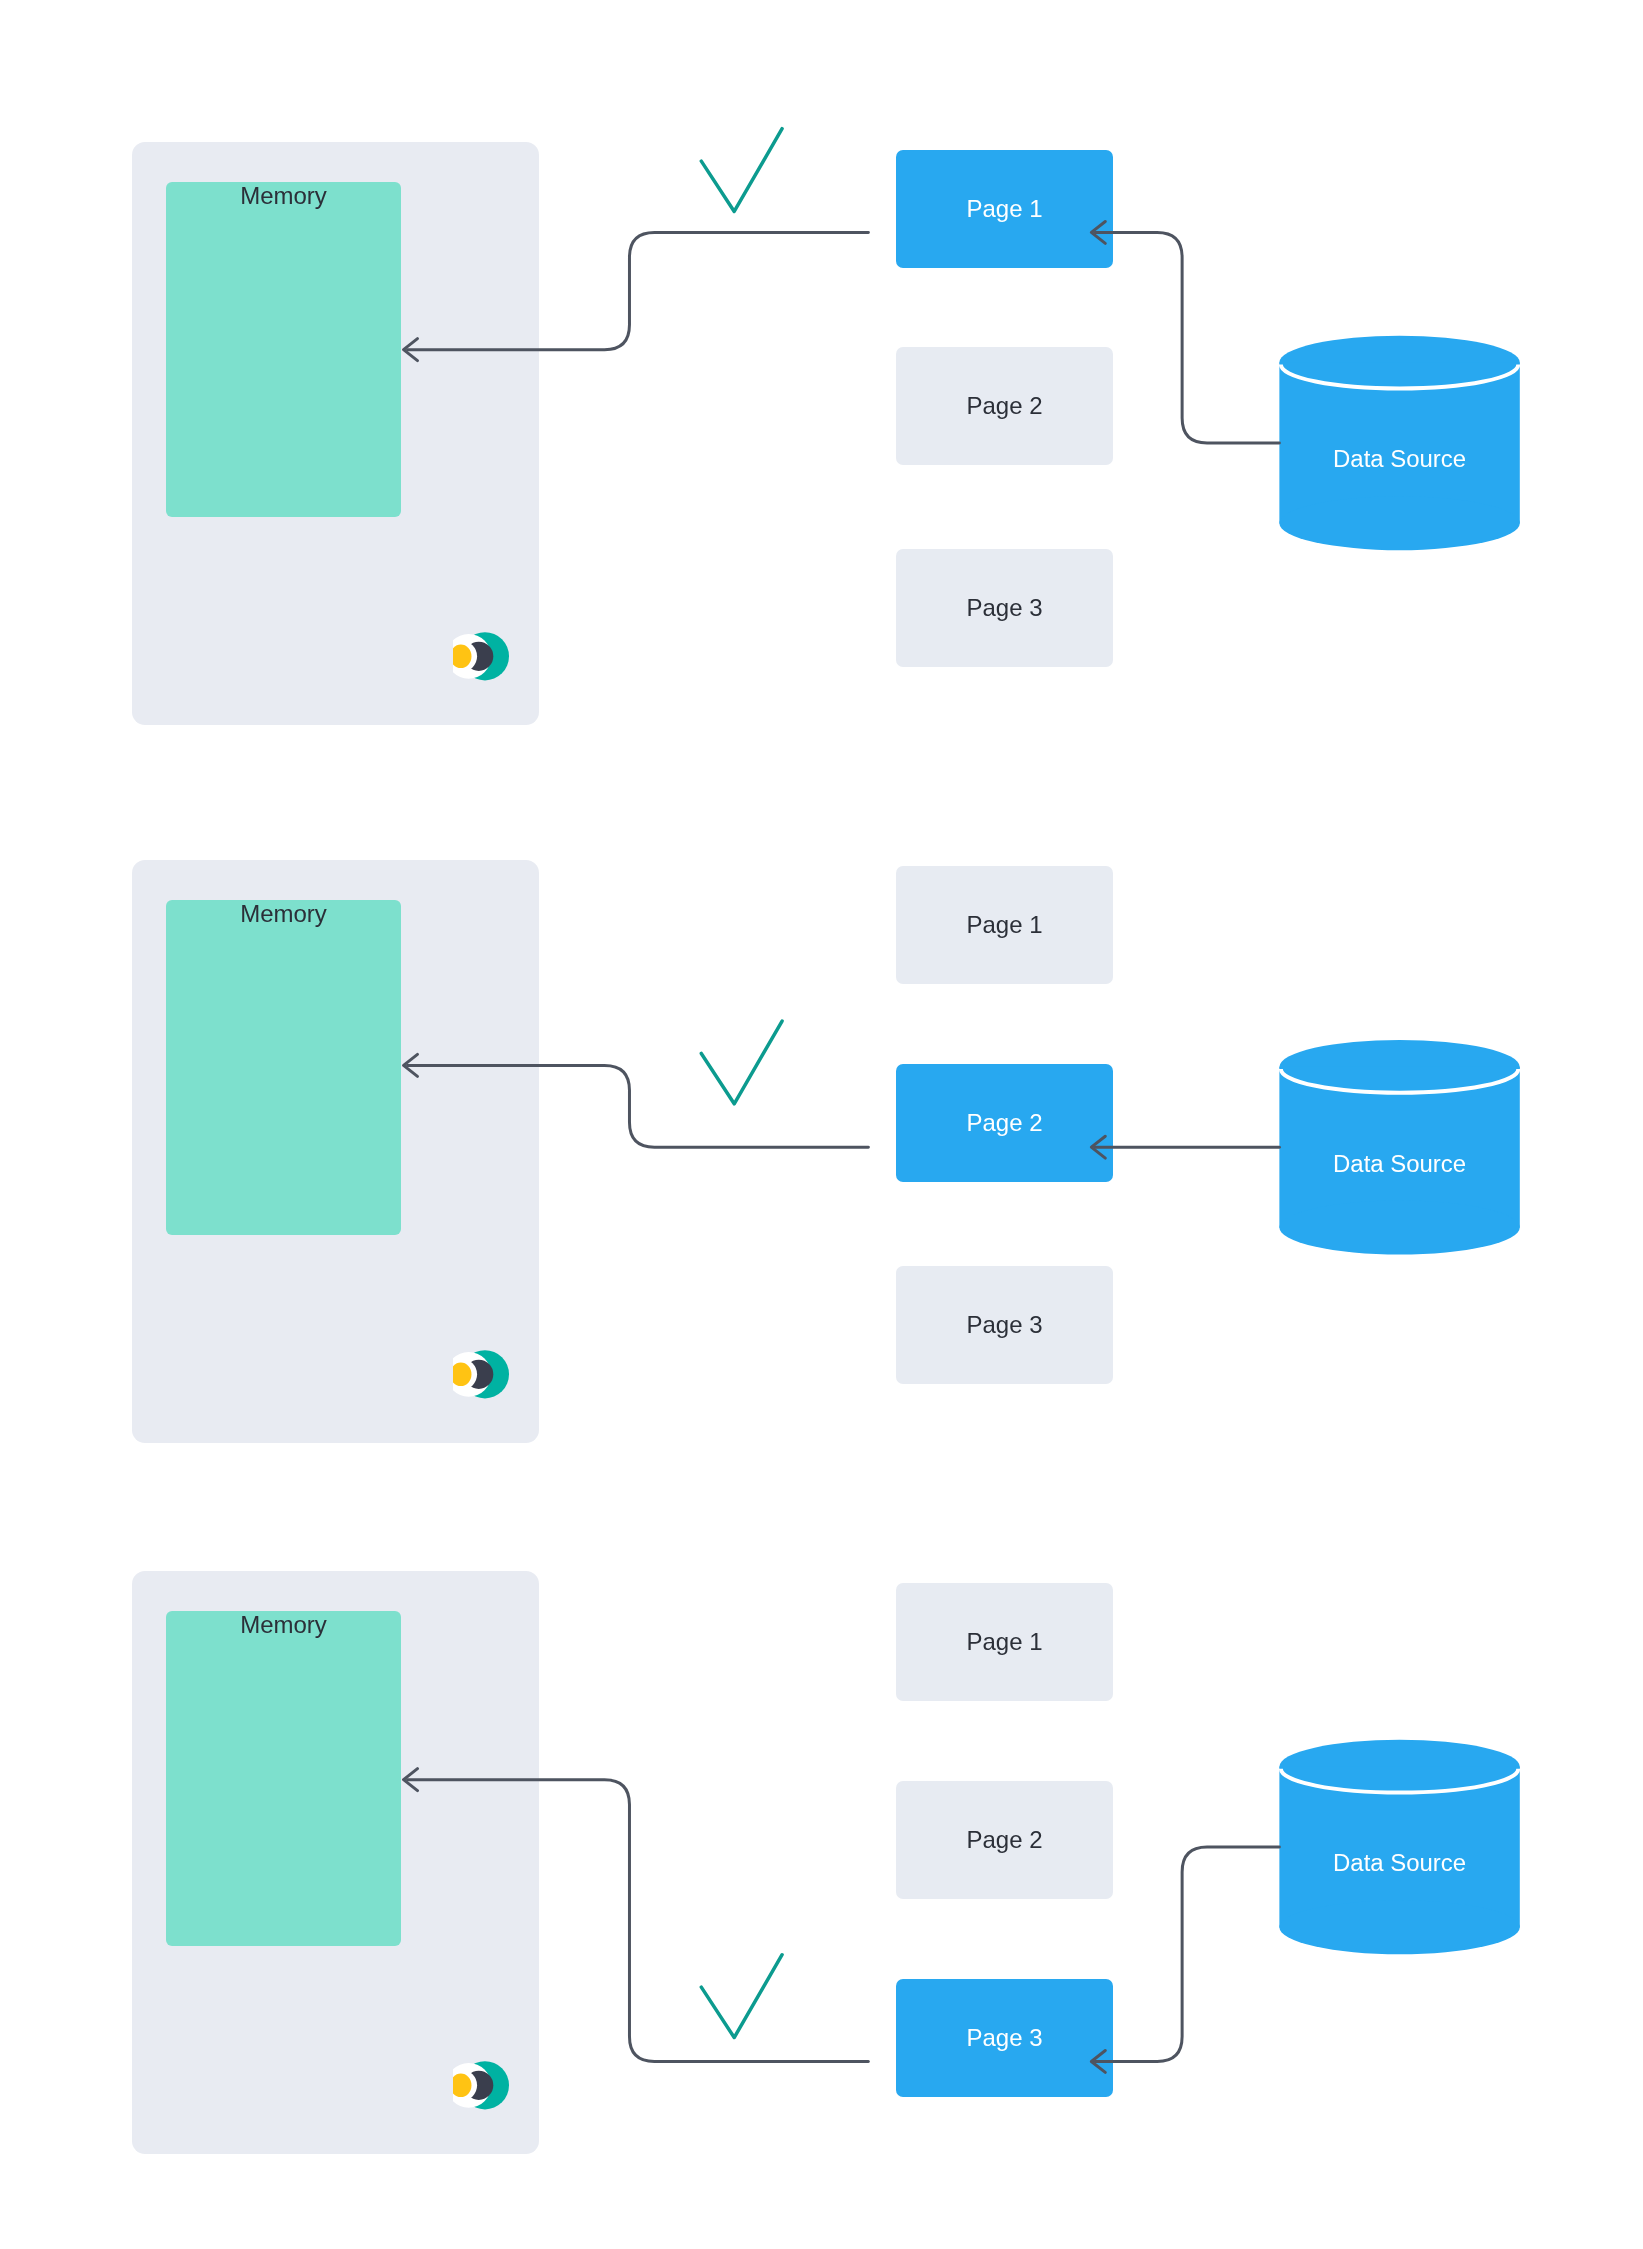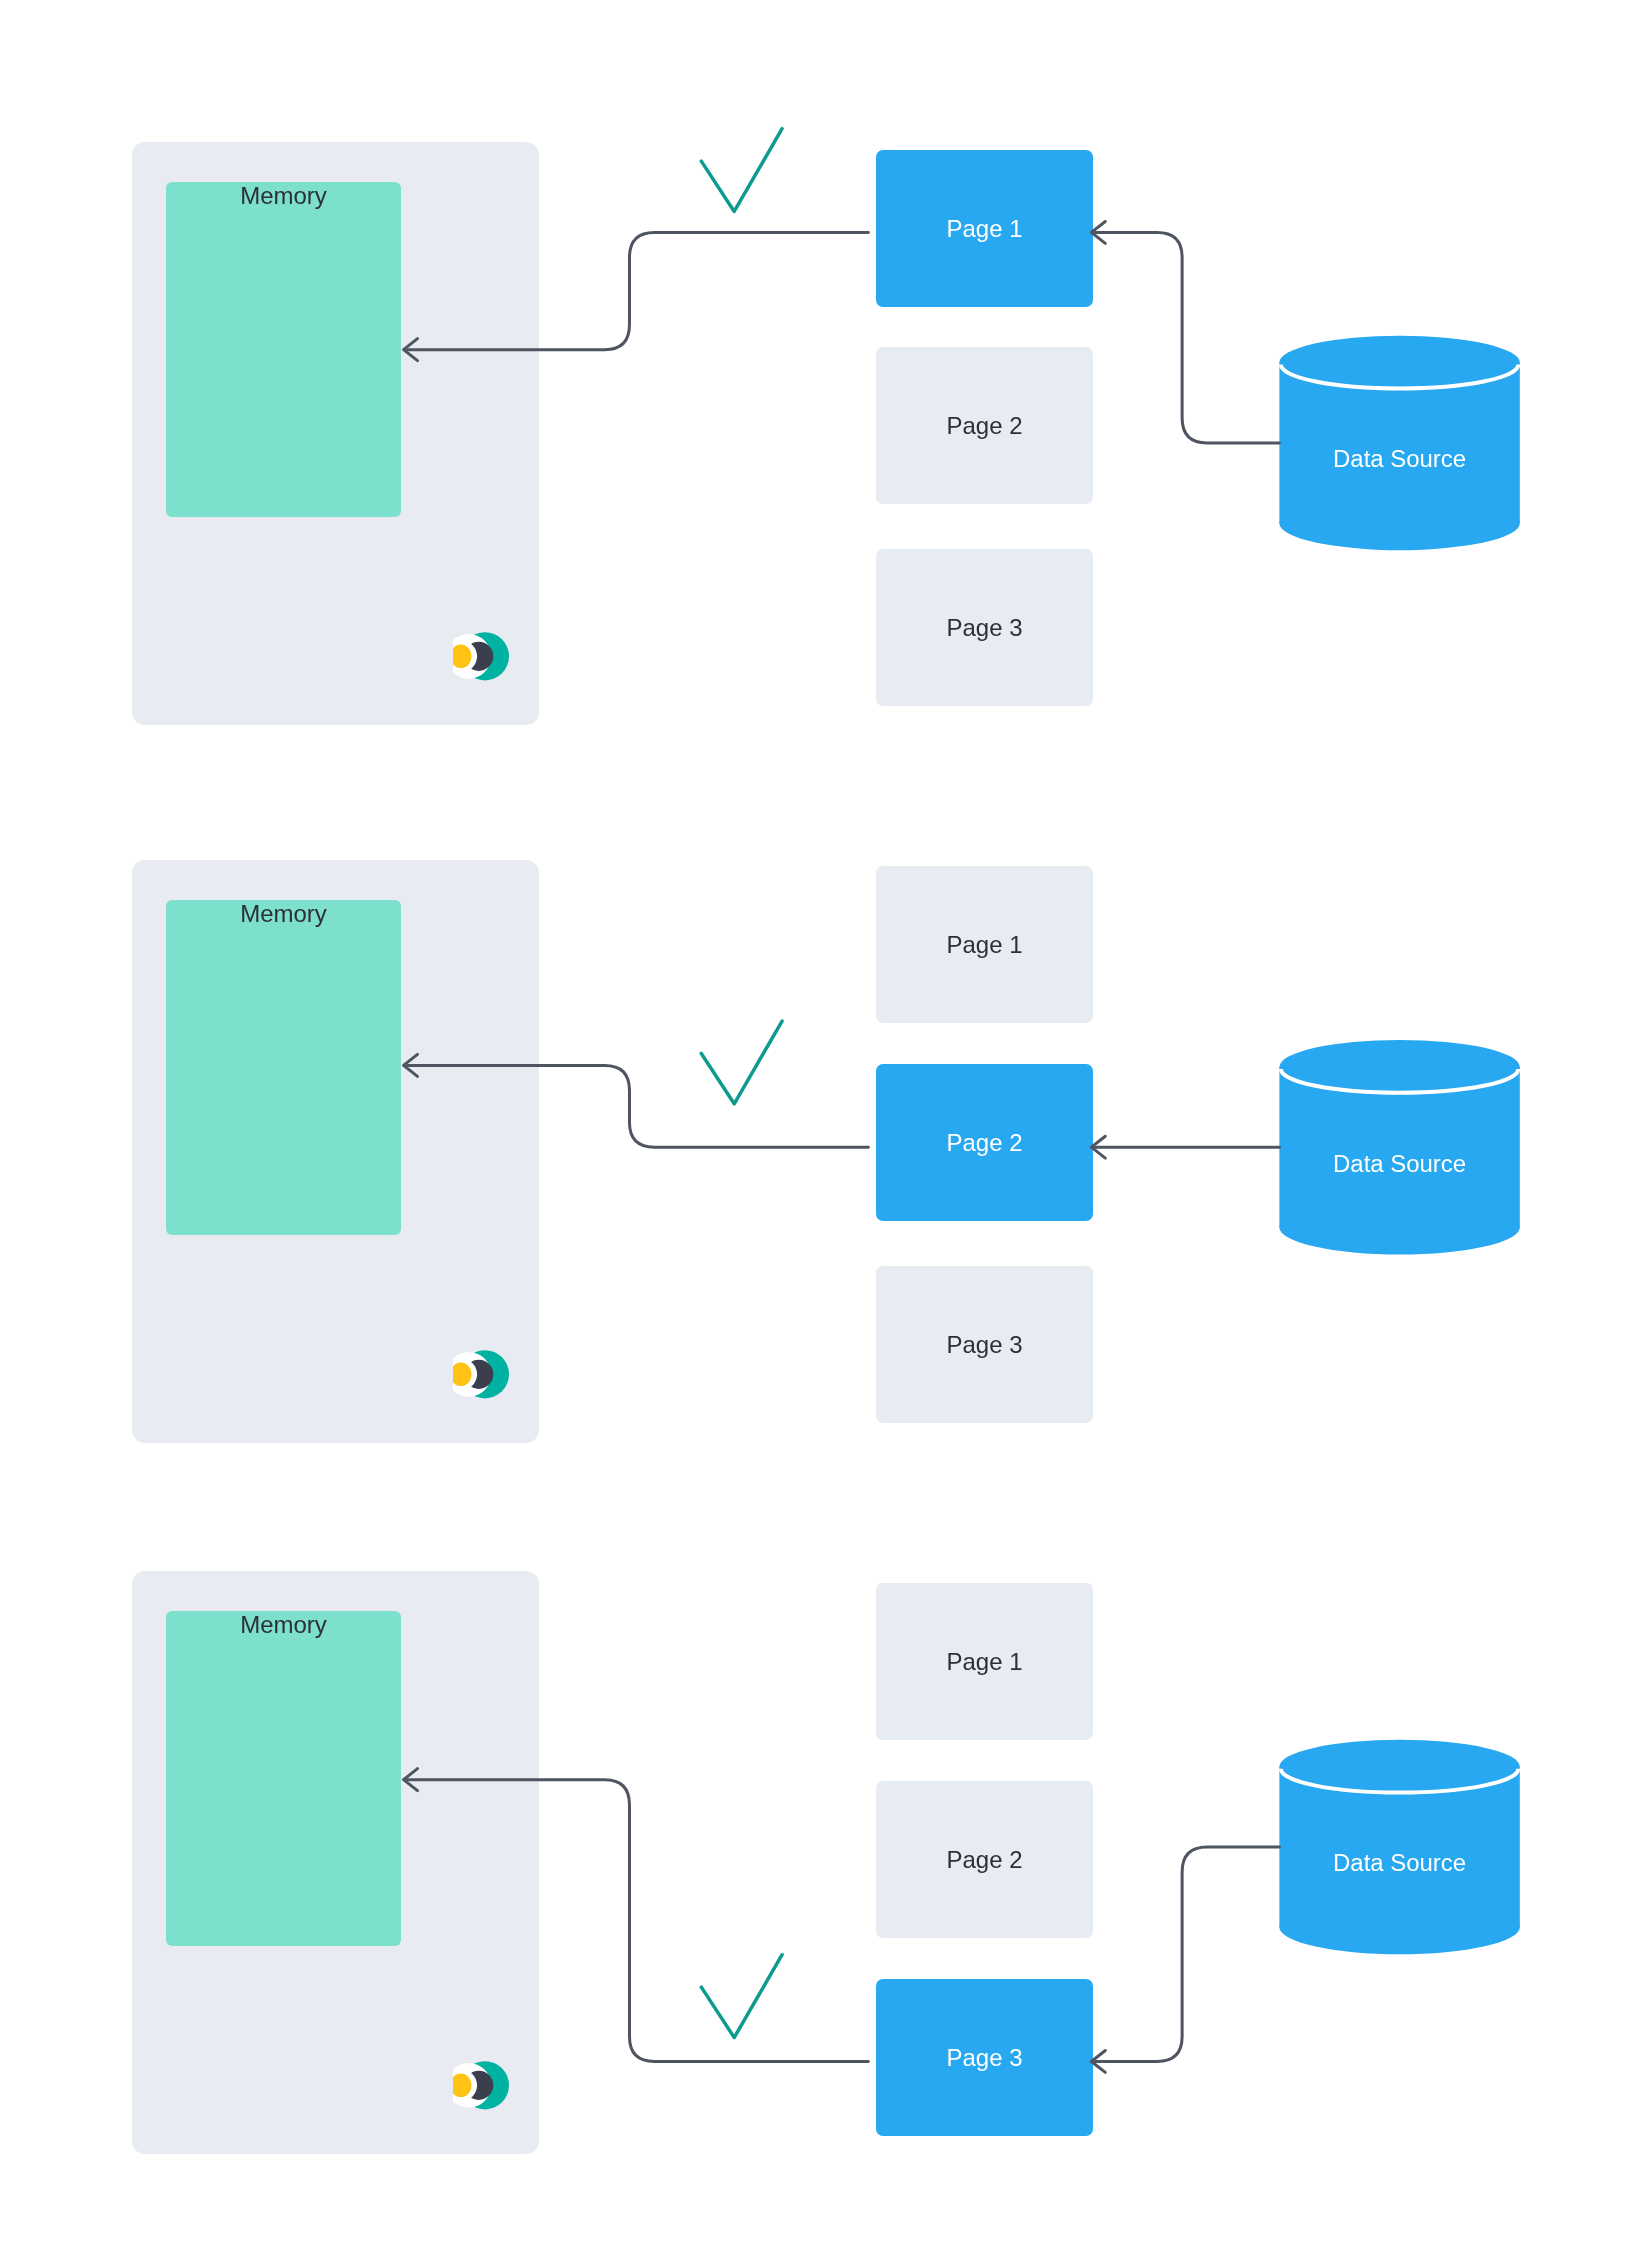"Page 1" .page { height: 157px -> 118px; left: 876px -> 896px }
